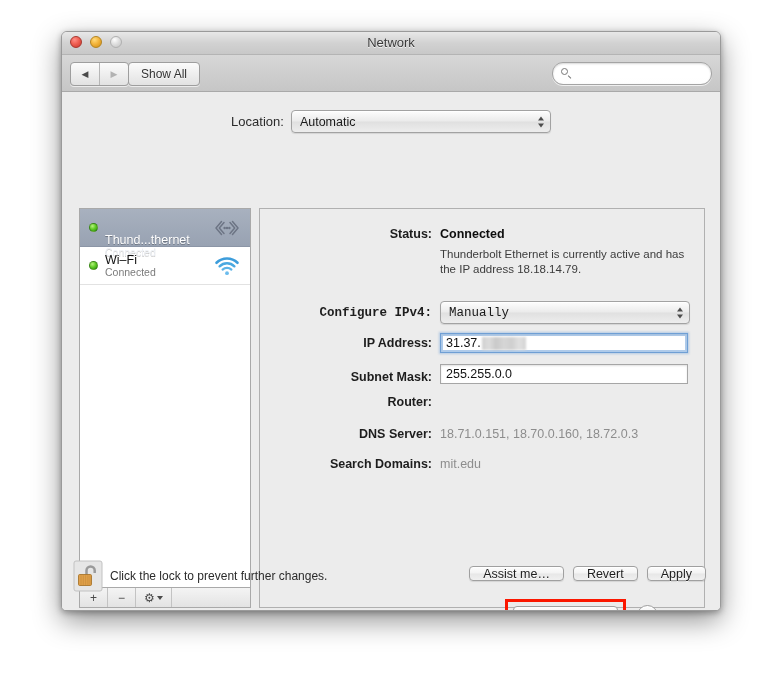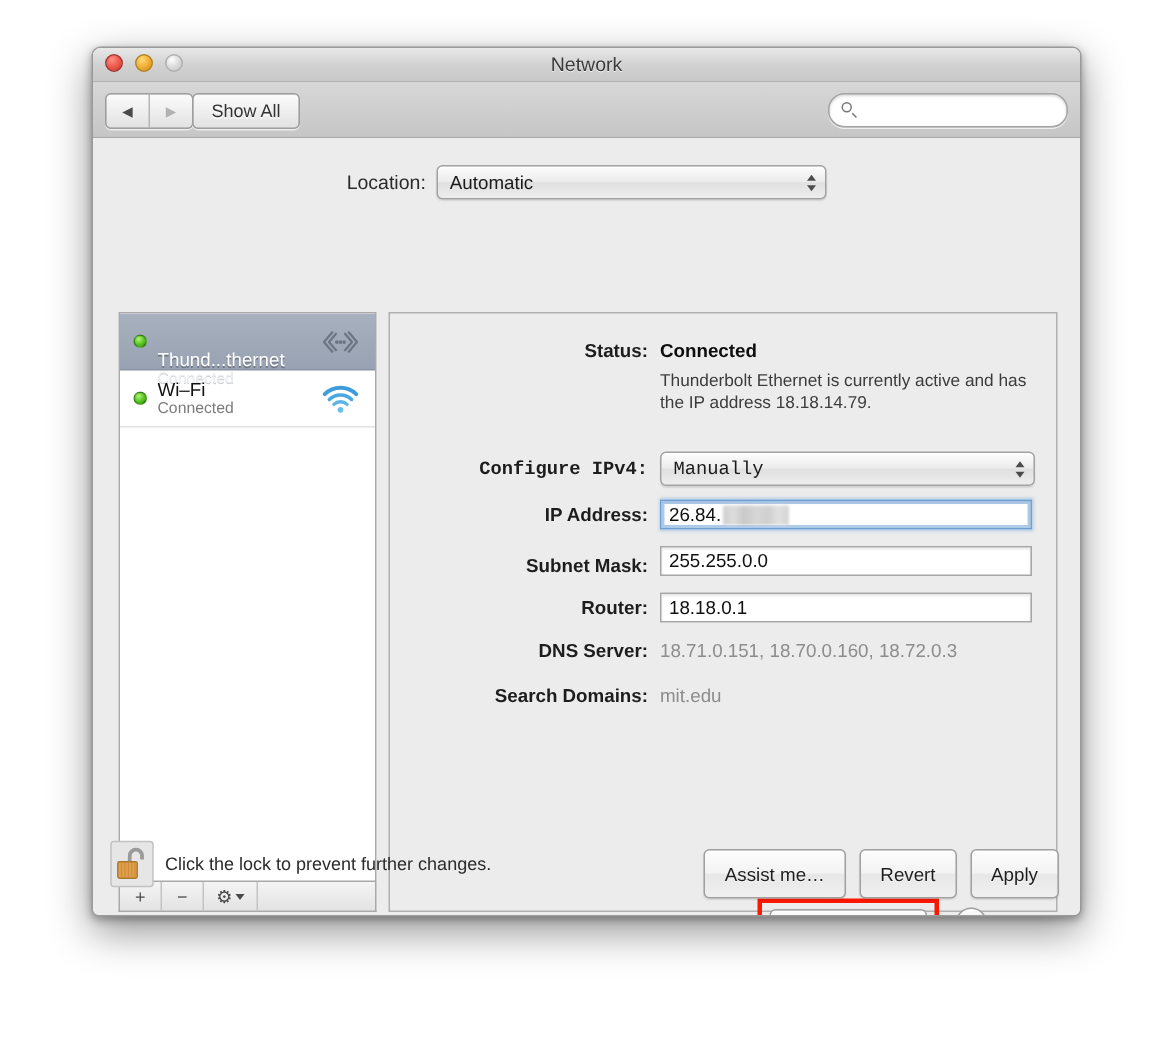"26.84." span { text: 26.84 -> 31.37 }
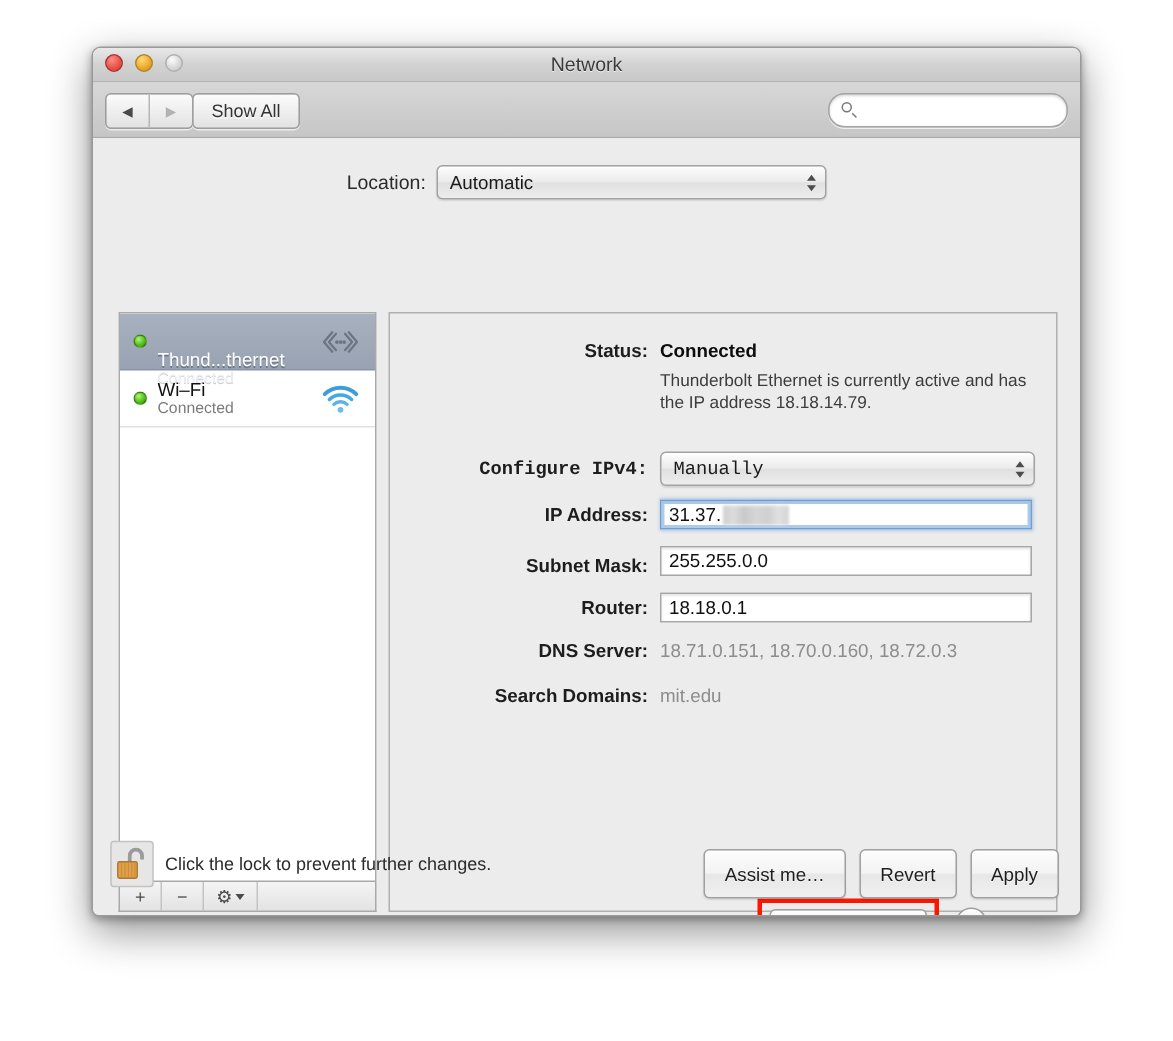"18.18.0.1" span.tfield { html: <span> <span>18.18.0.1</span> </span> -> none }
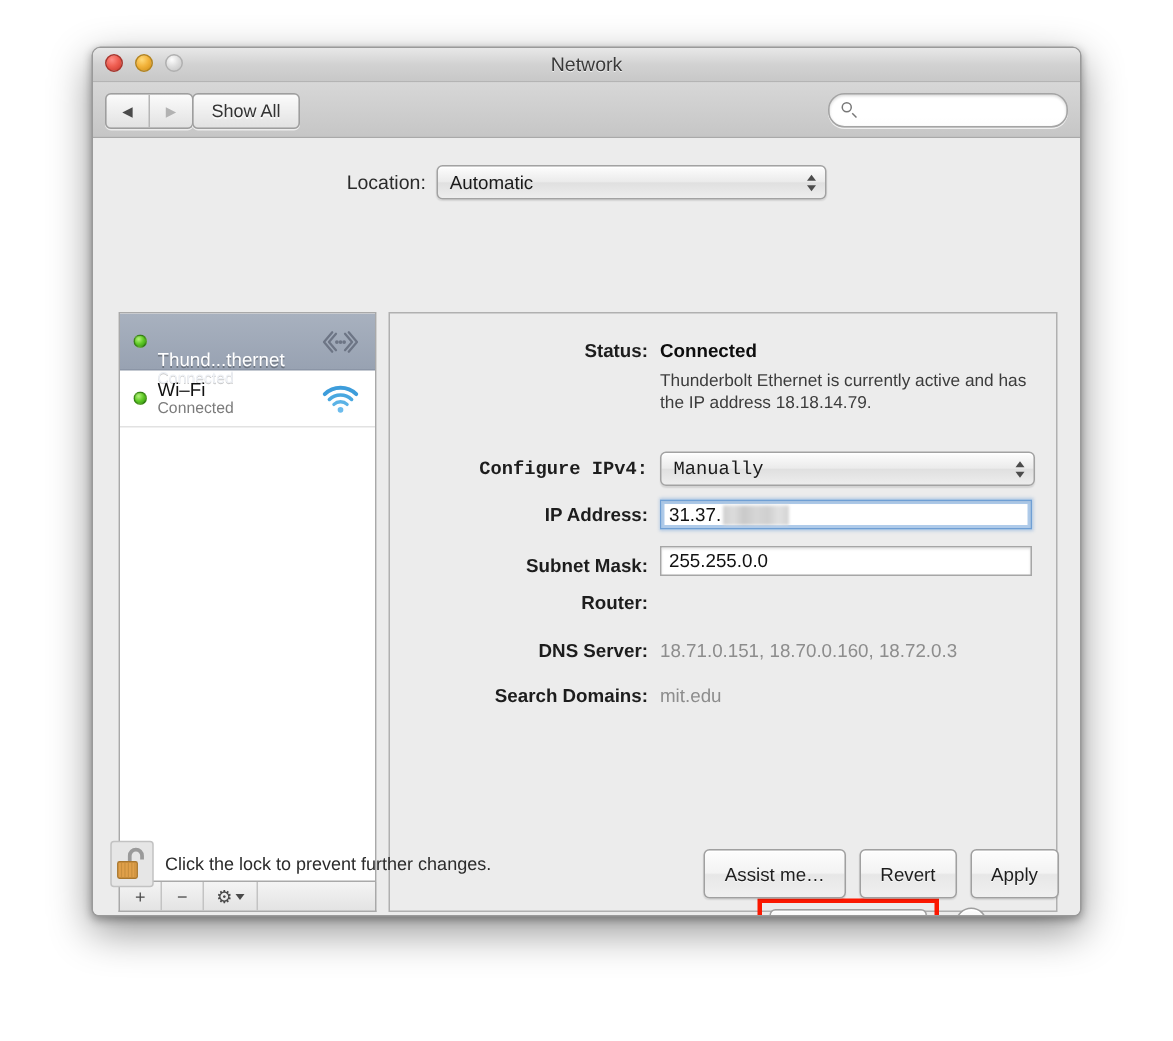"Assist me…" .btn { height: 33px -> 15px }
